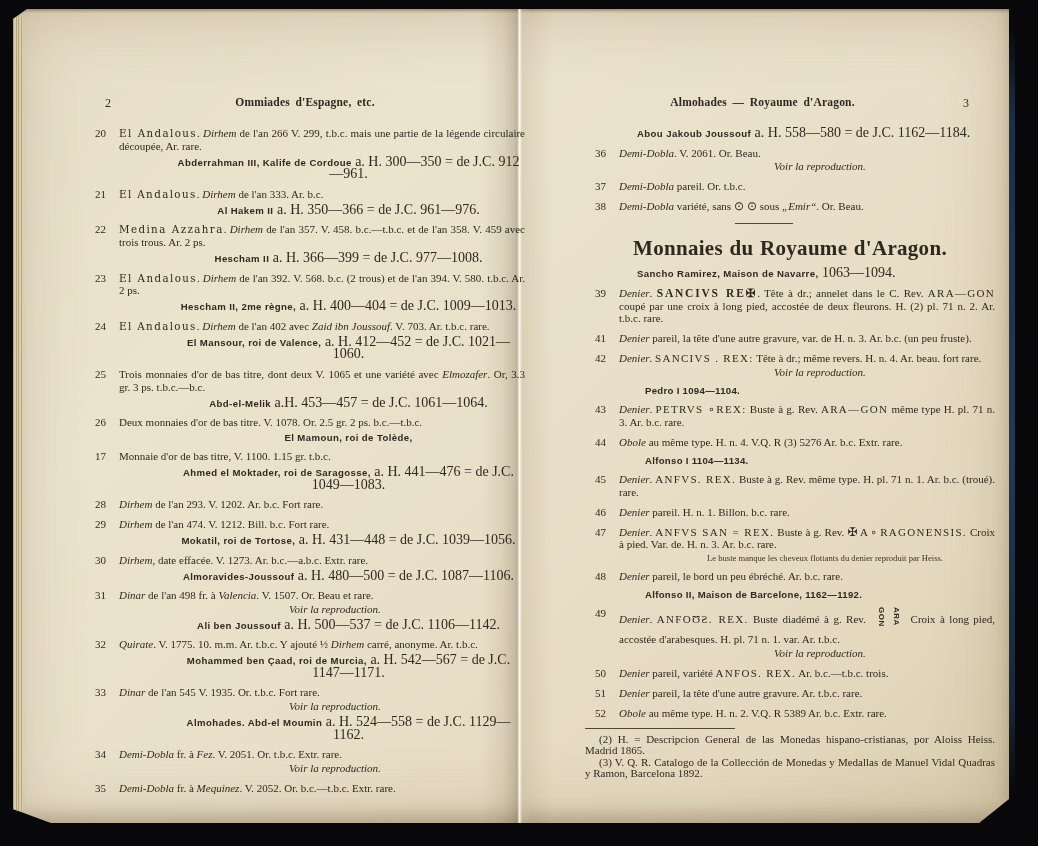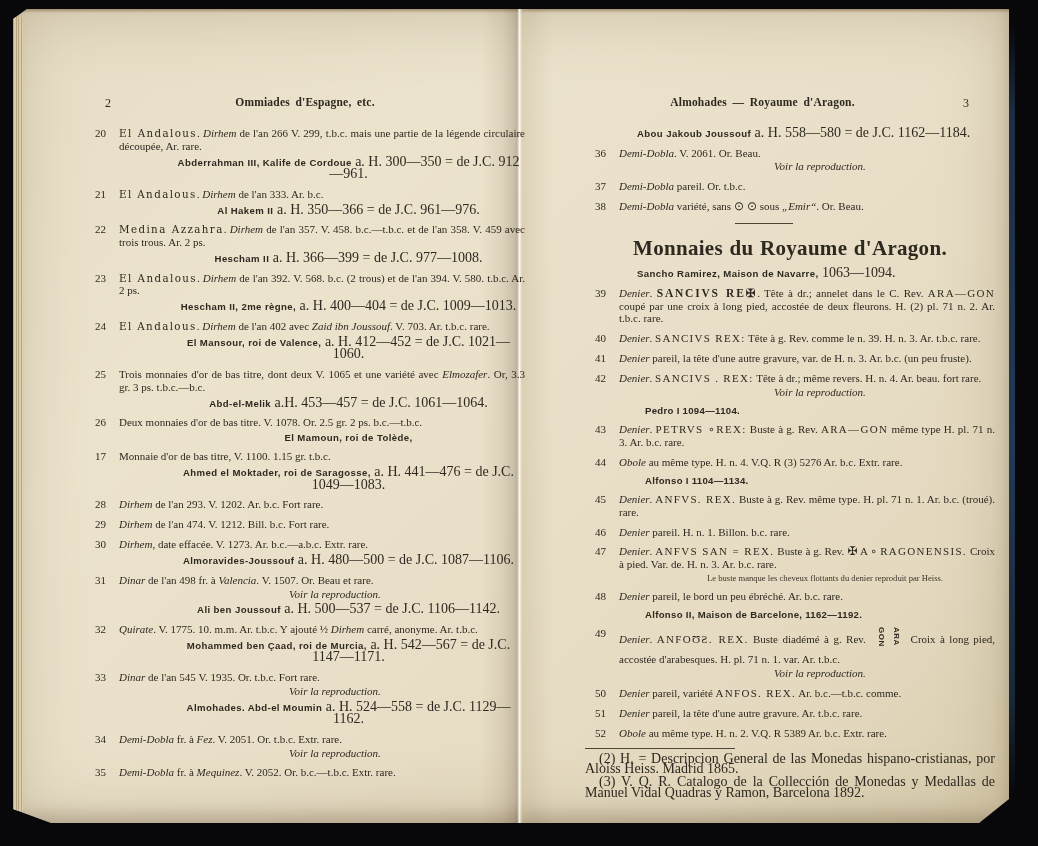"40" div.entry { html: <div> <span>40</span> <div><span>Denier</span><span>. </span><span>SANCIVS REX:</span><span> Tête à g. Rev. comme le n. 39. H. n. 3. Ar. t.b.c. rare.</span></div> </div> -> none }
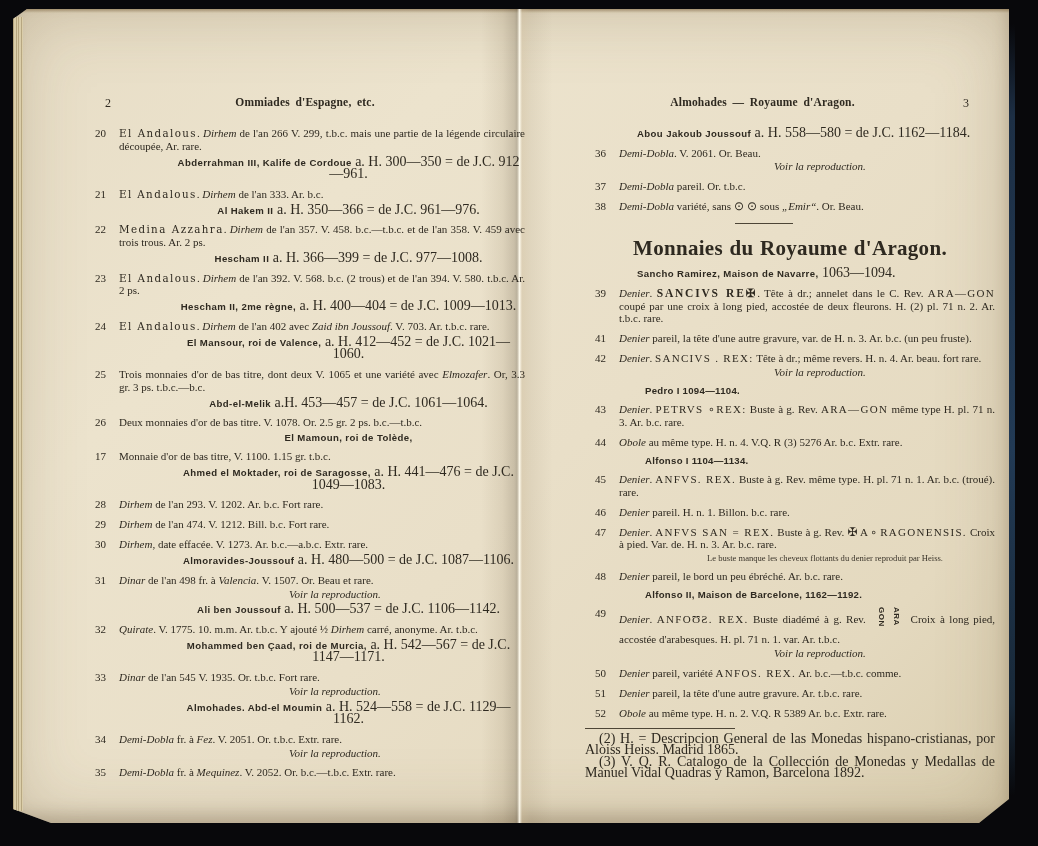"Mokatil, roi de Tortose, a." div.ruler { html: none -> <div><span>Mokatil, roi de Tortose,</span><span> a. H. 431—448 = de J.C. 1039—1056.</span></div> }
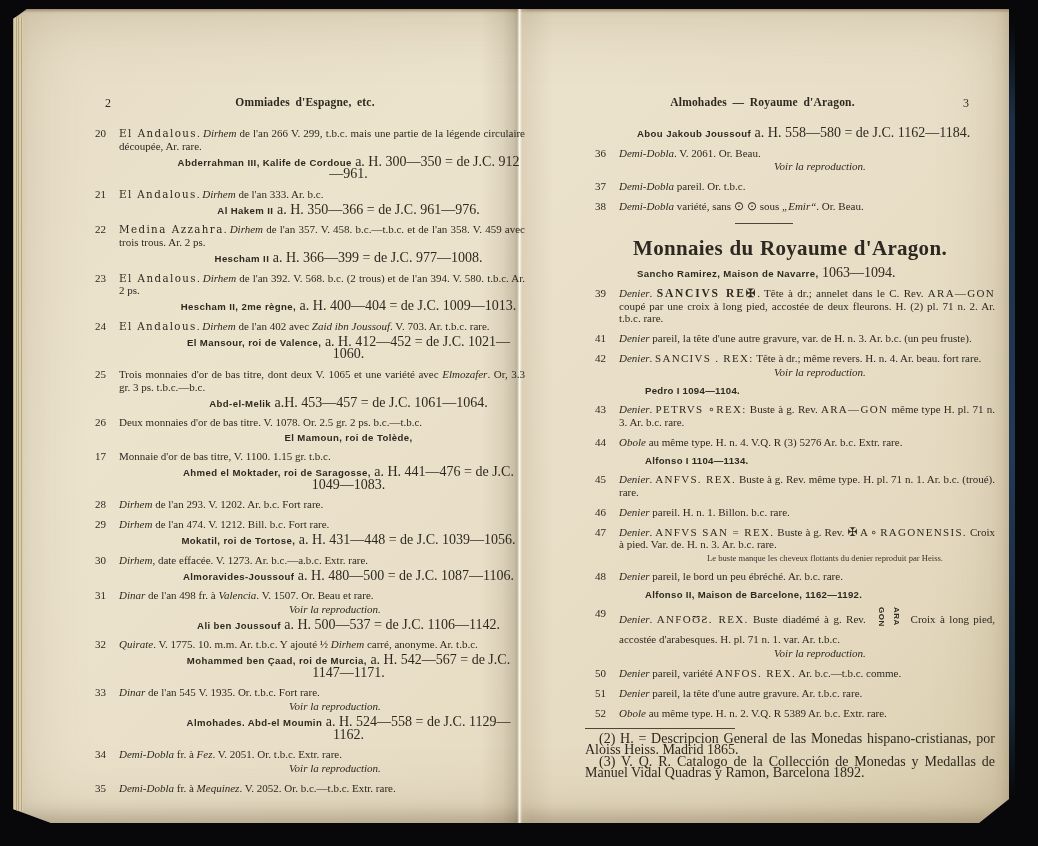"Ar. b.c.—t.b.c. comme." span { text: comme -> trois }
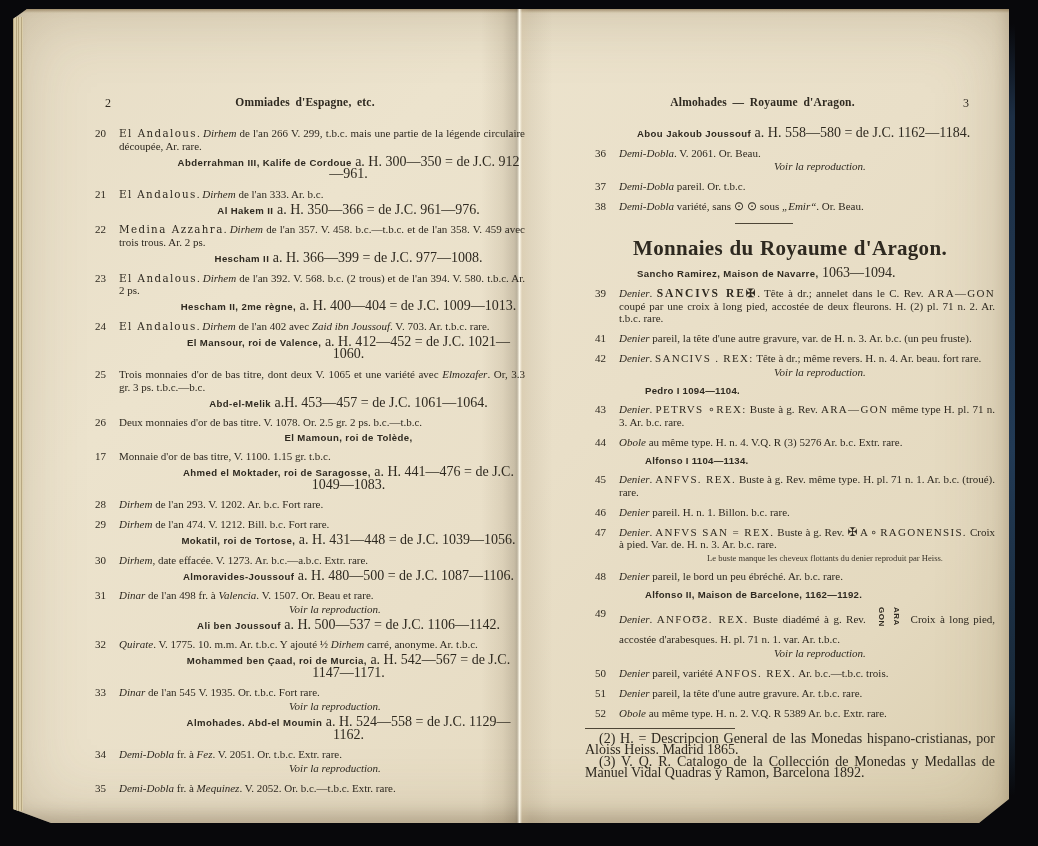"(2) H. = Descripcion General" .footnotes p { font-size: 14px -> 11px }
